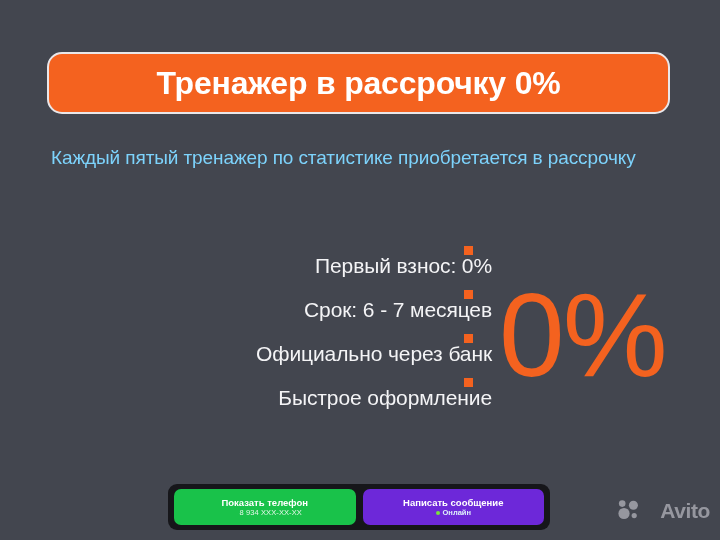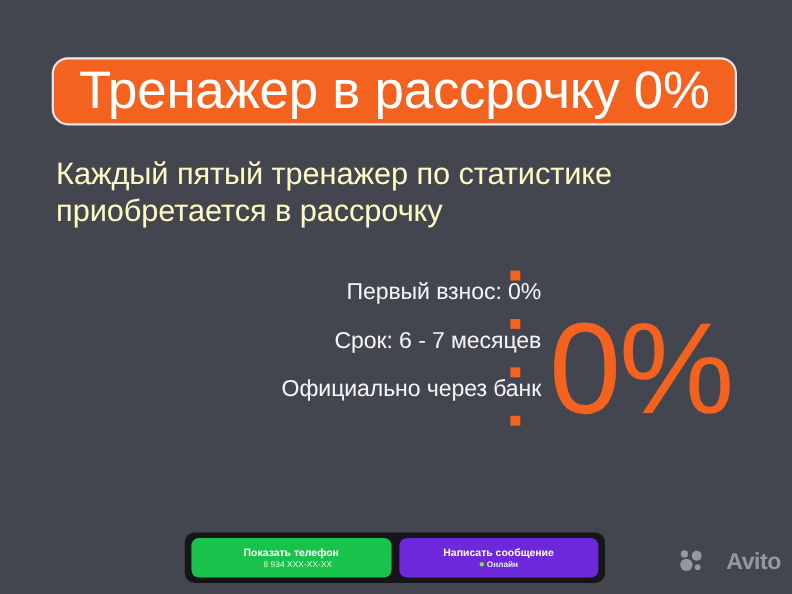"Тренажер в рассрочку 0%" .headline-text { font-size: 48px -> 32px; font-weight: normal -> bold }
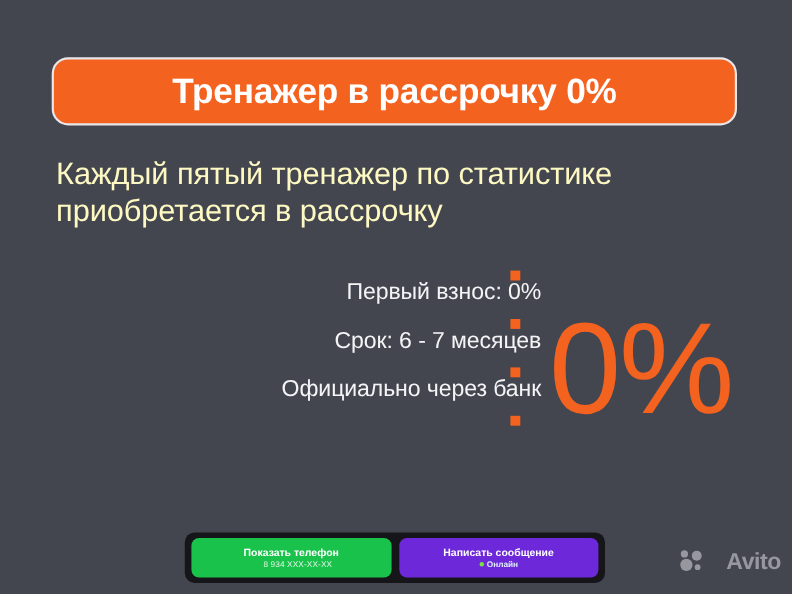"Каждый пятый тренажер по статистике" .subtitle { color: #fef9c3 -> #7dd3fc; font-size: 28px -> 19px }
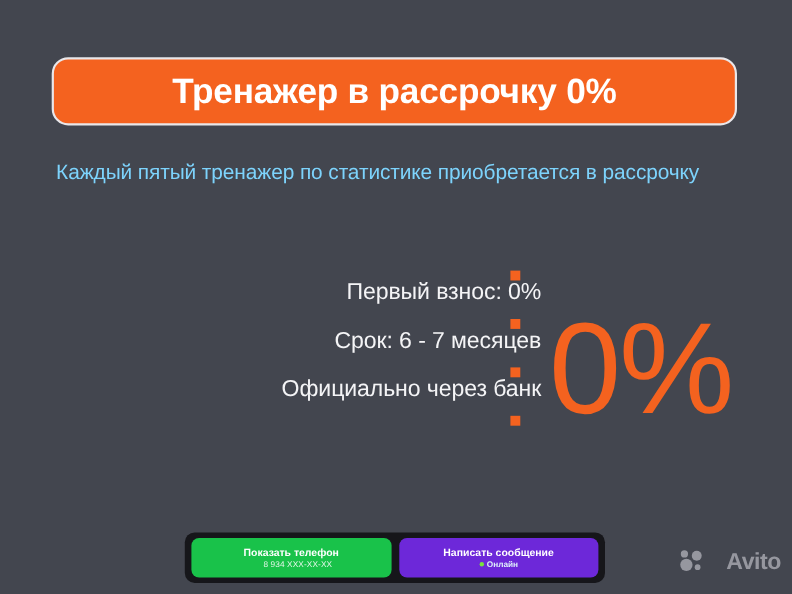"Быстрое оформление" span.bullet-label { html: none -> <span>Быстрое оформление</span> }
